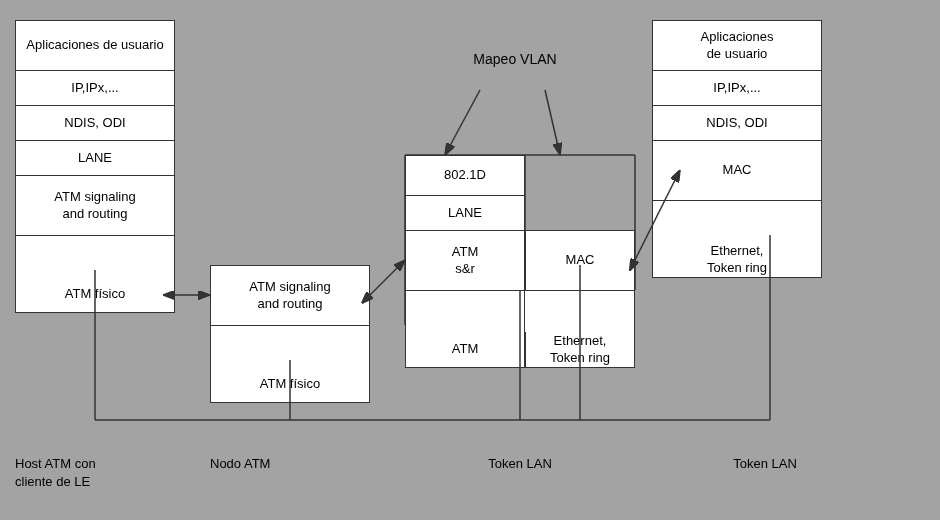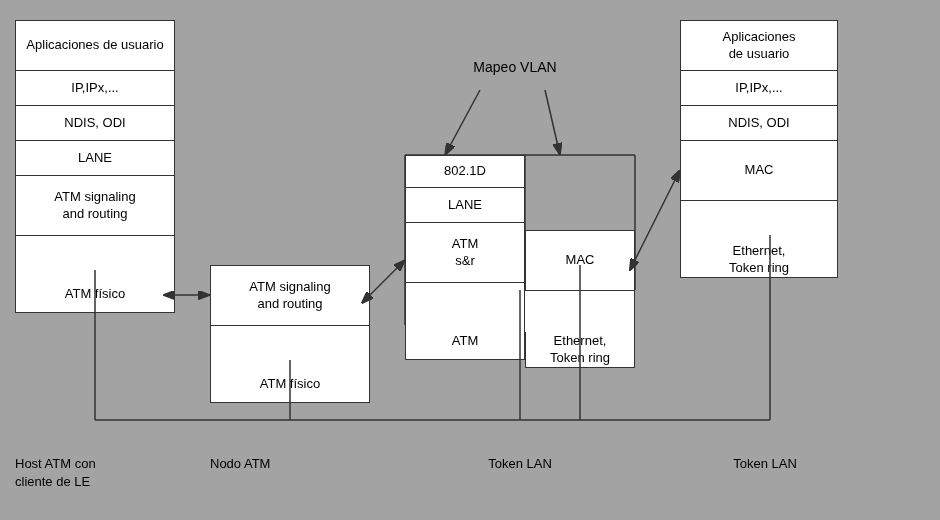"Aplicaciones" div.stack { left: 680px -> 652px; width: 158px -> 170px }
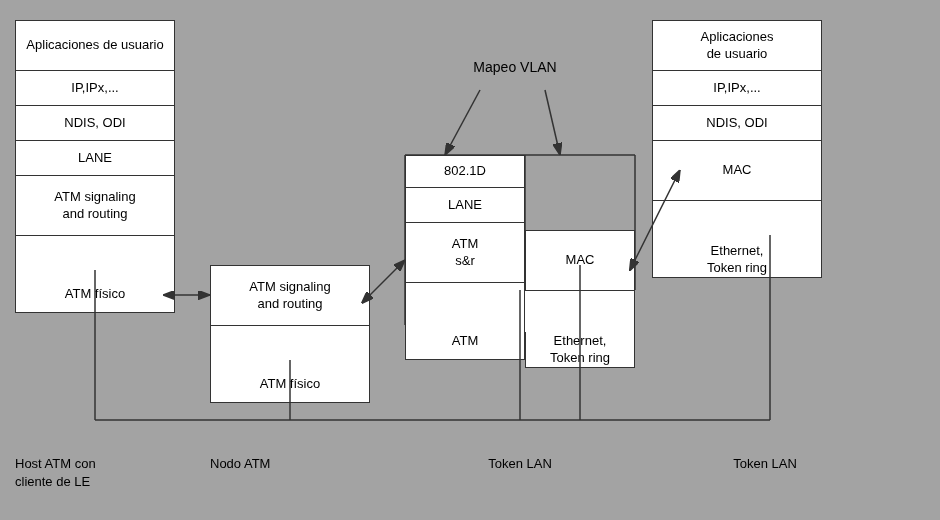"Mapeo VLAN" div.label { margin-top: 8px -> none }
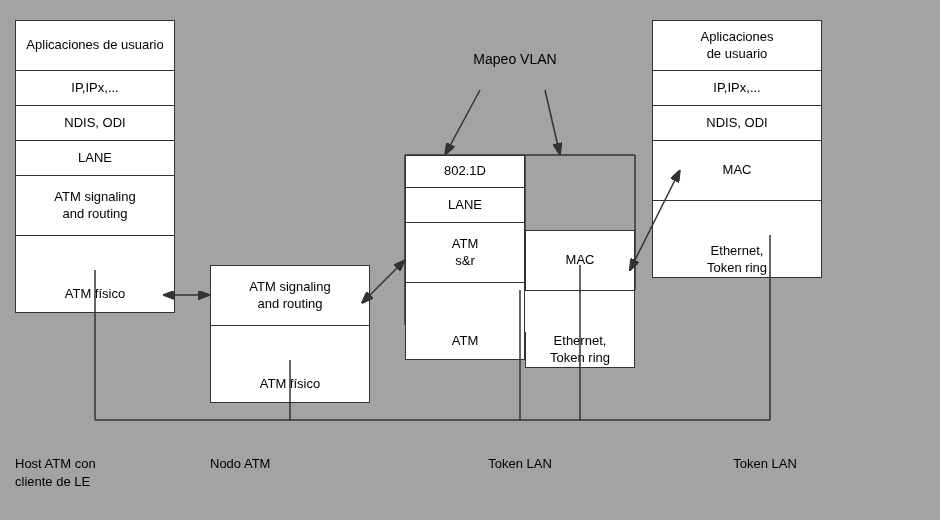"802.1D" div.cell { height: 32px -> 40px }
